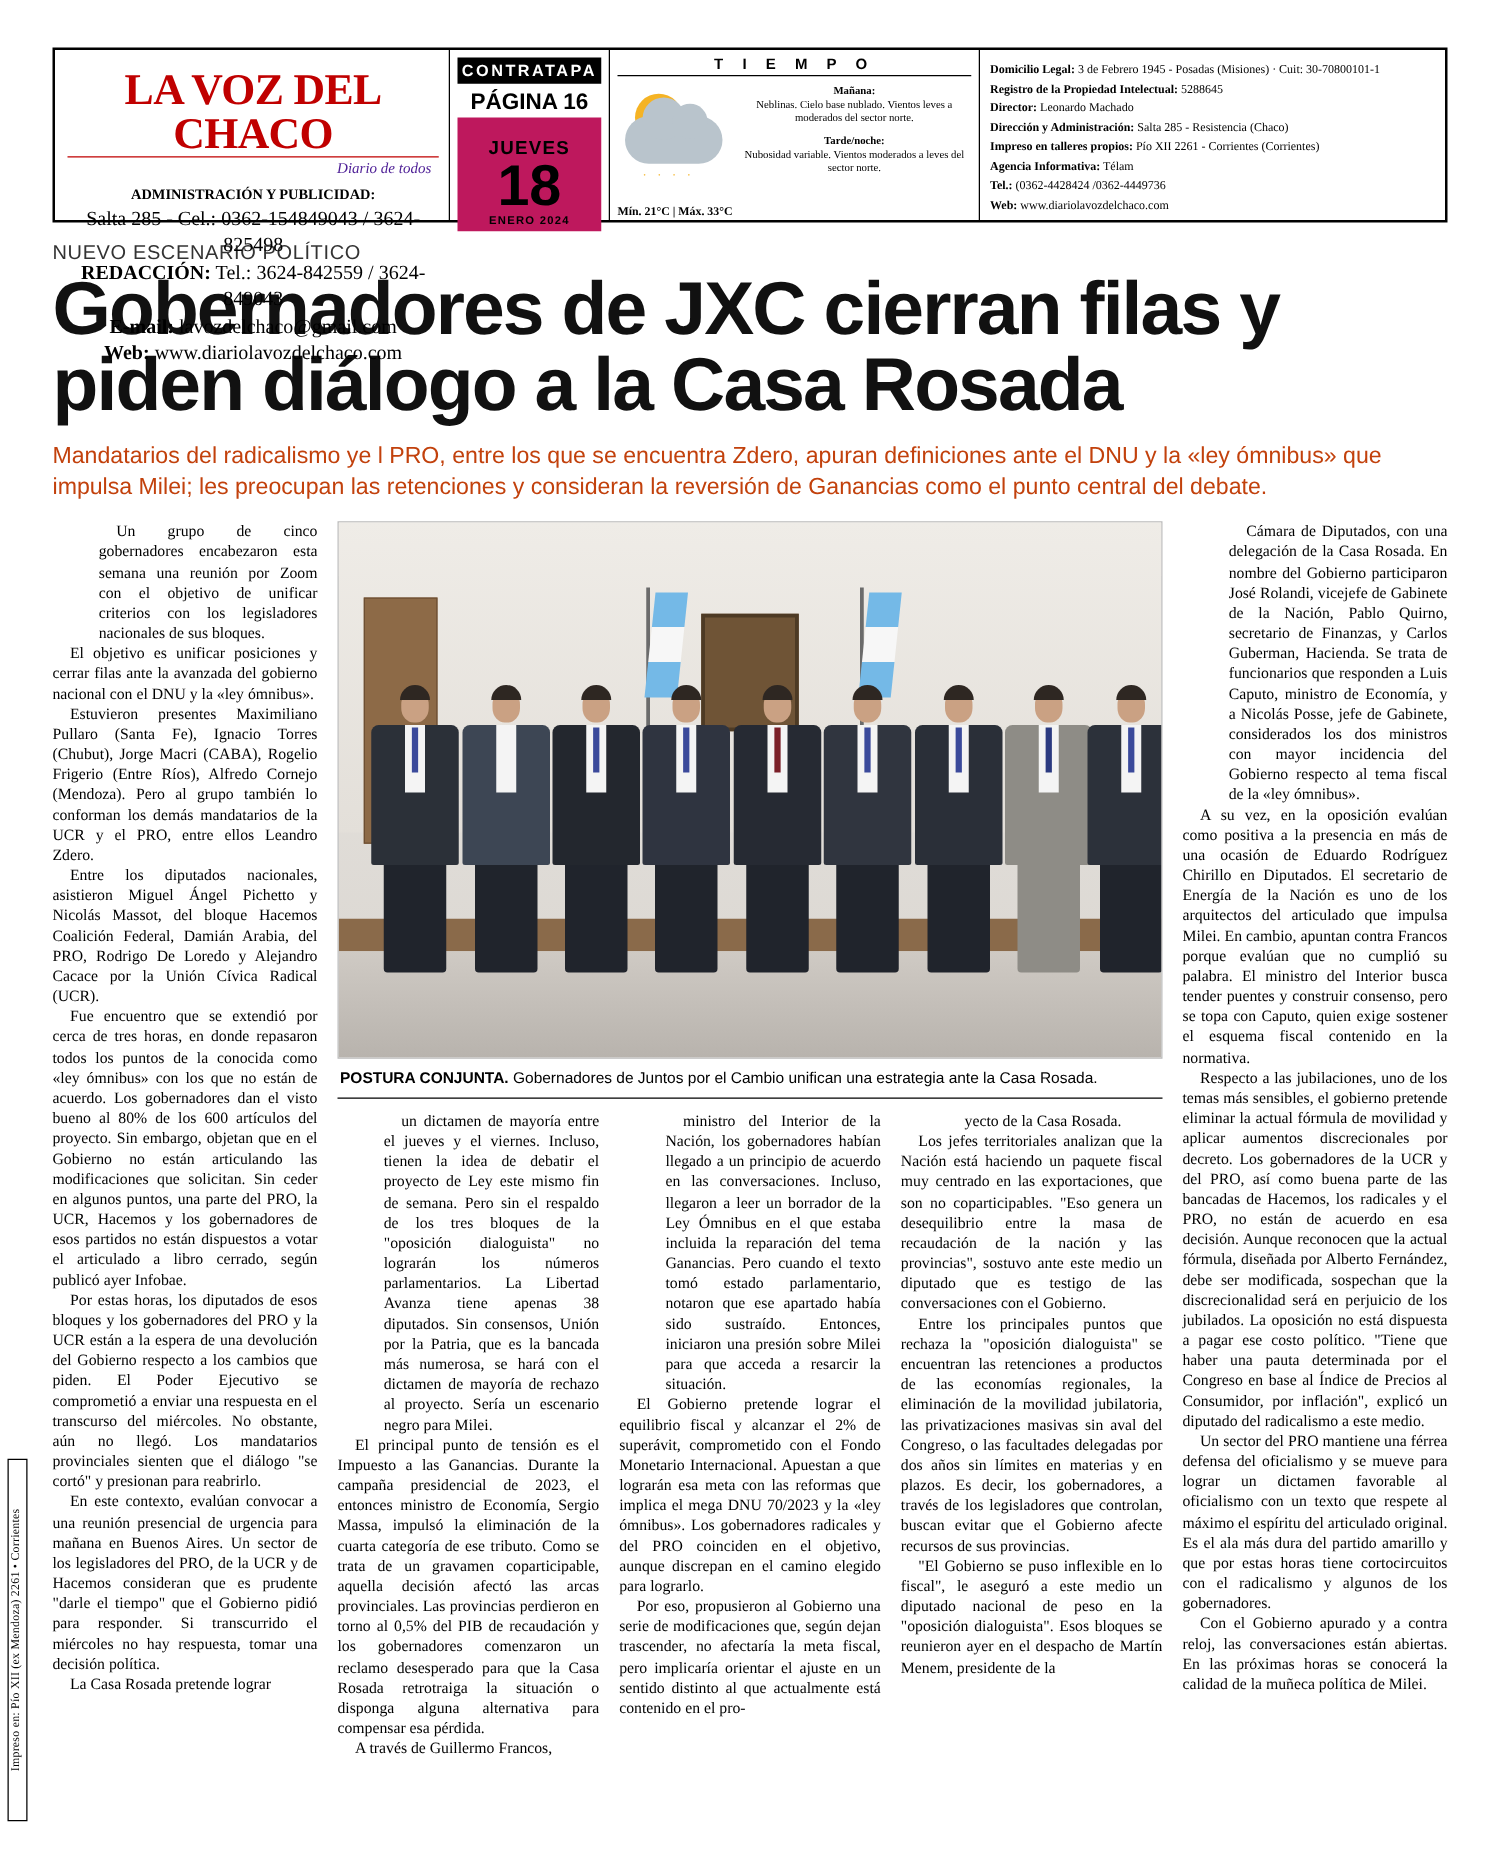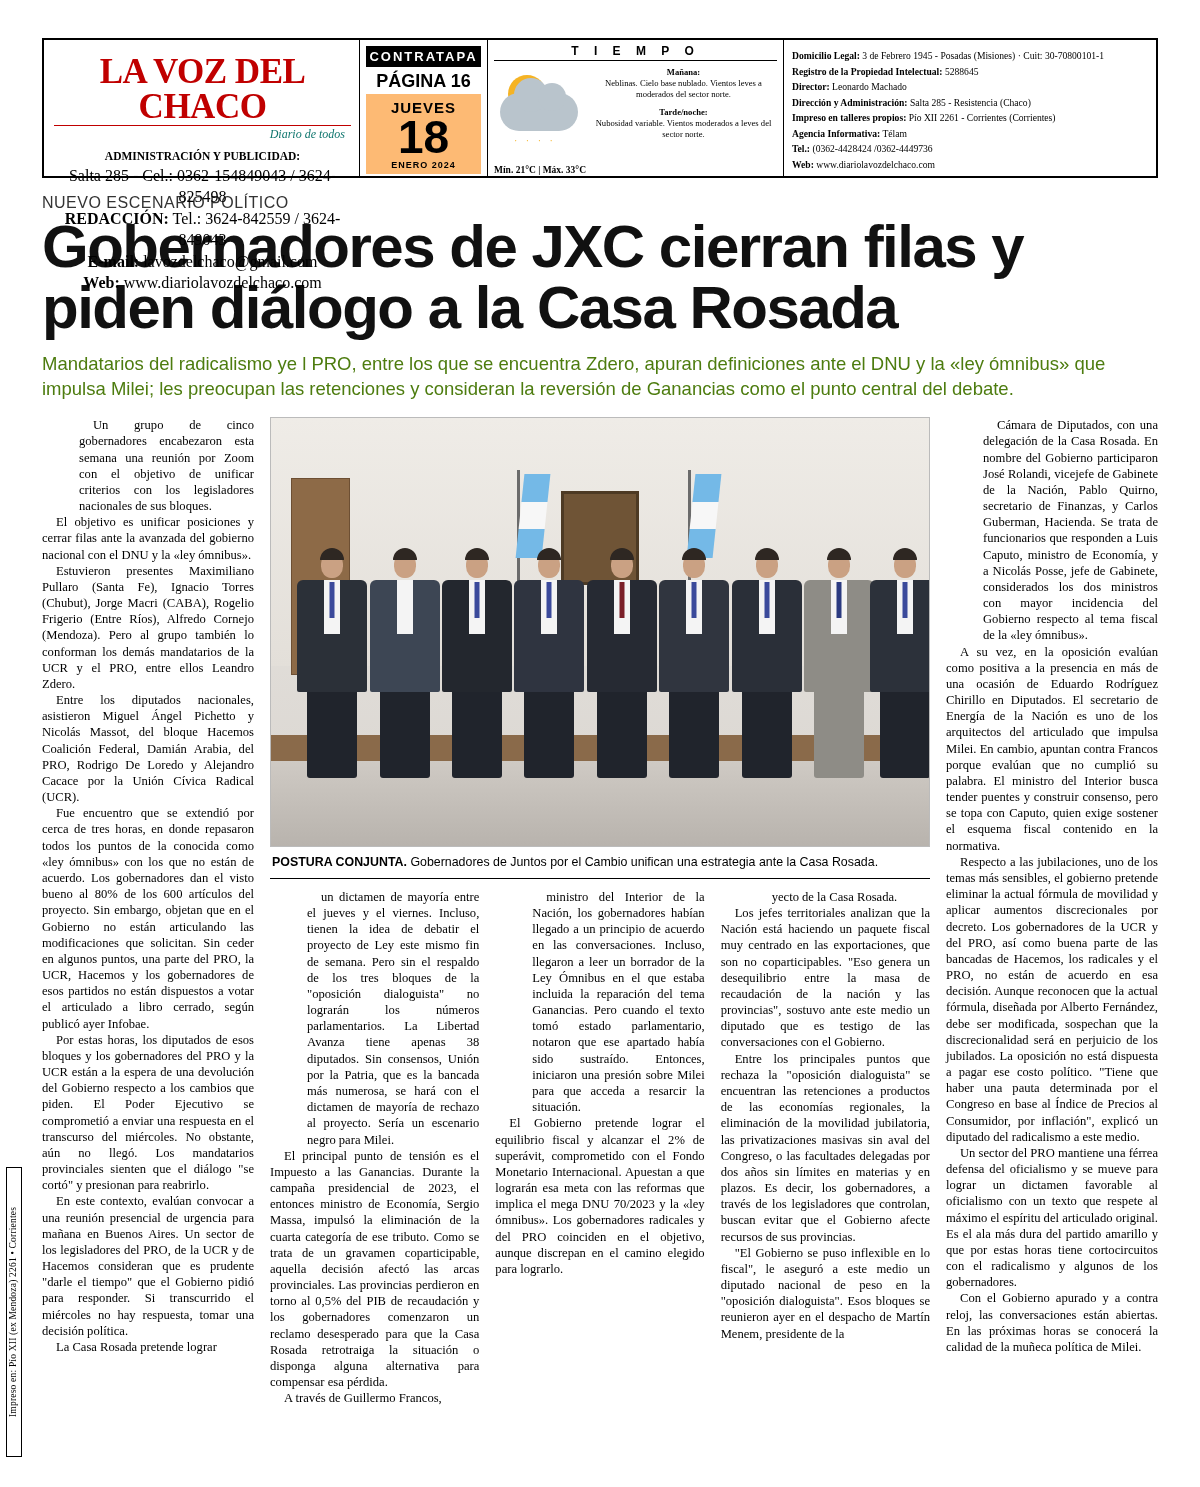"JUEVES" .ct-yellow { background: #fdba74 -> #be185d; padding: 5px 0 4px 0 -> 16px 0 4px 0 }
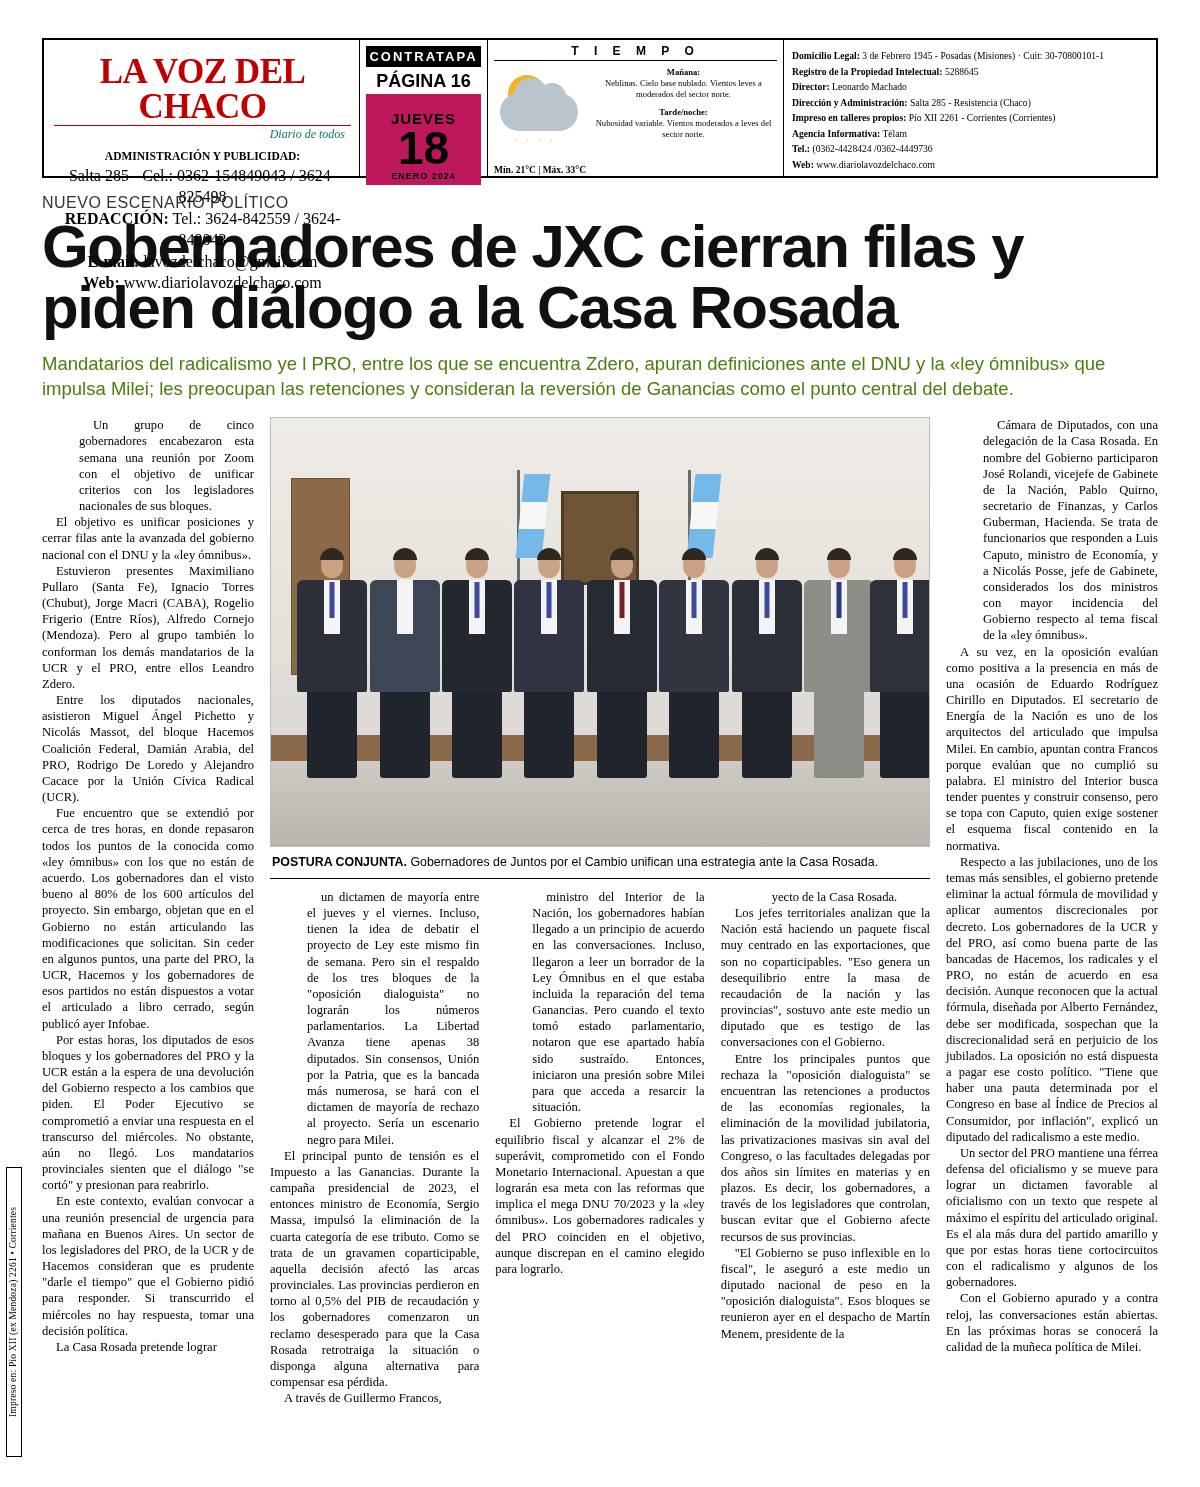"Diario de todos" .mh-logo-sub { color: #0f766e -> #4c1d95 }
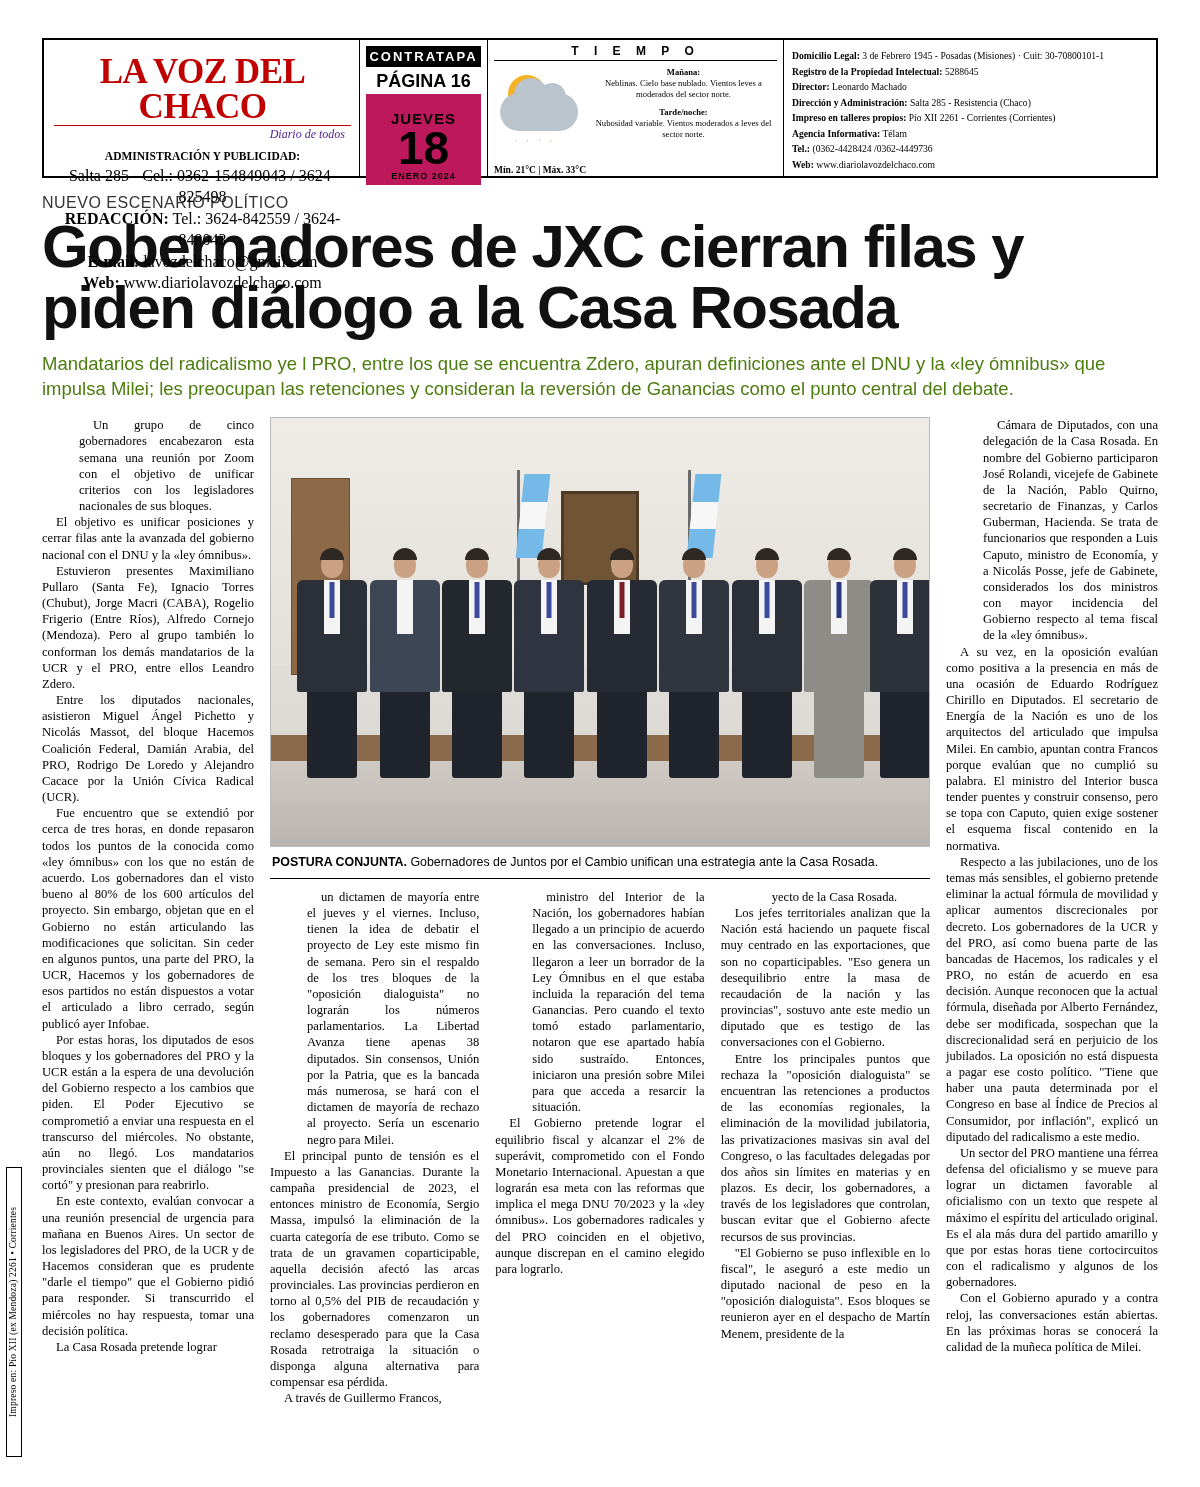"Mandatarios del radicalismo ye l" .subhead { color: #4d7c0f -> #c2410c }
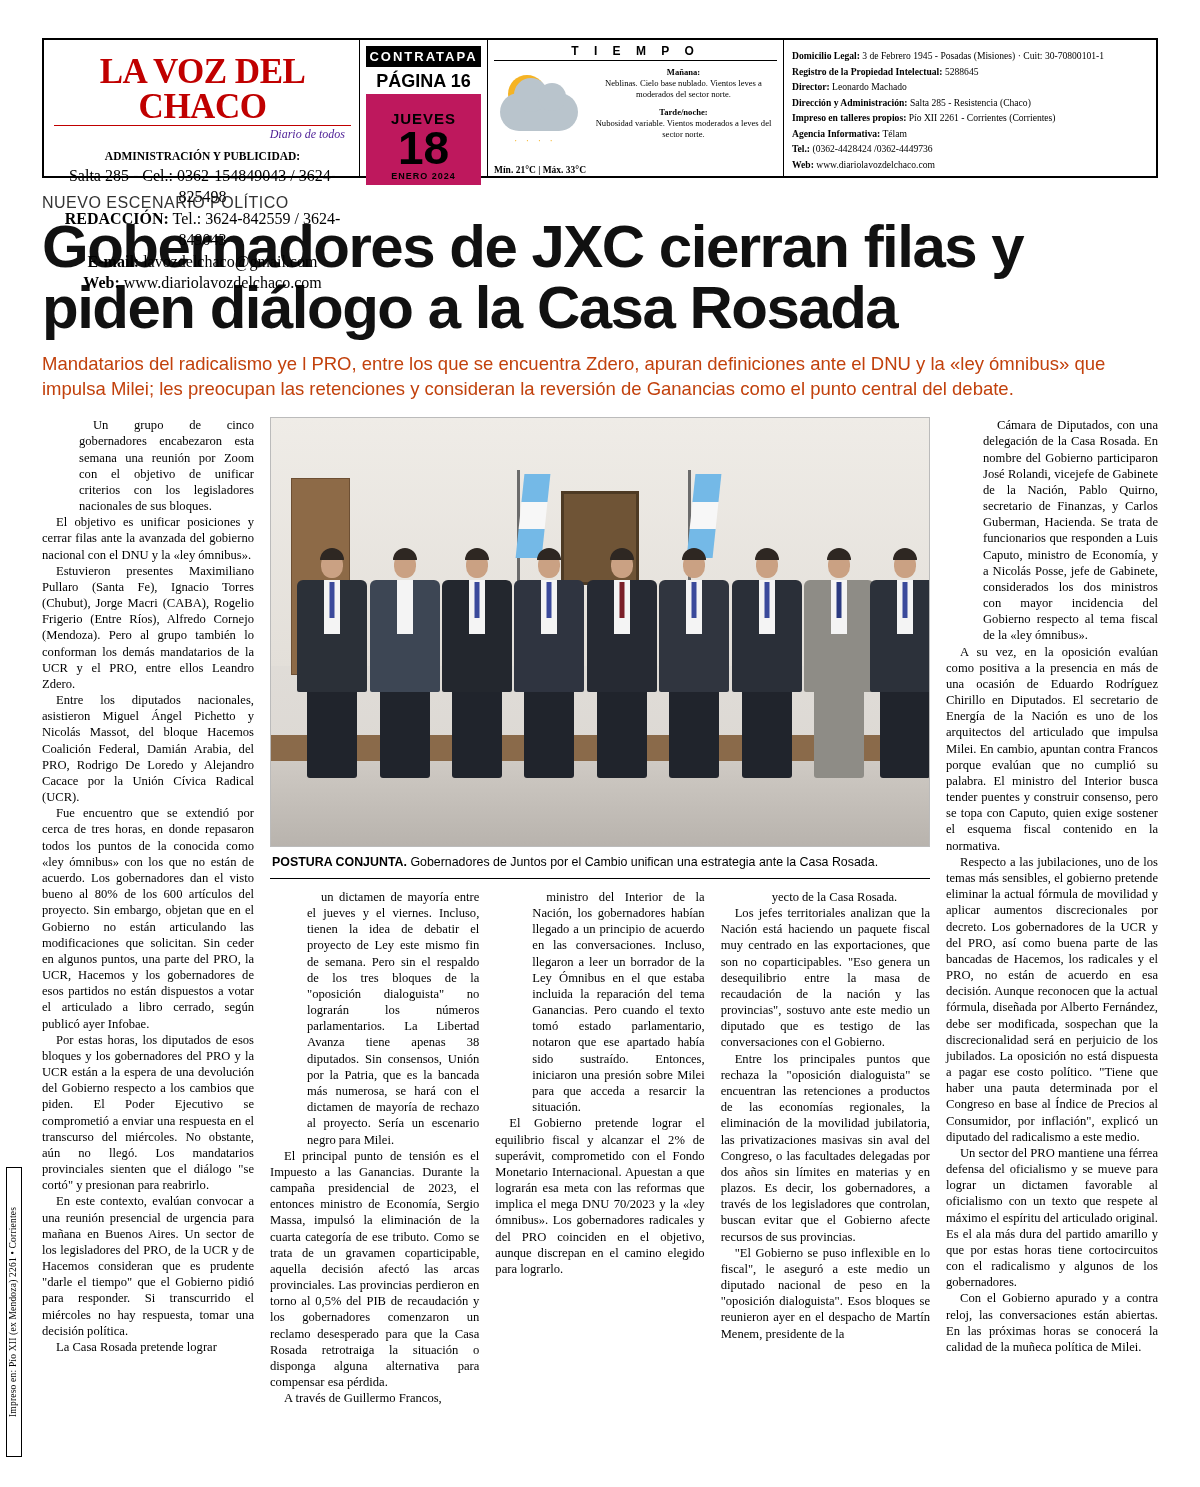"Por eso, propusieron al Gobierno" p.art { html: none -> <p>Por eso, propusieron al Gobierno una serie de modificaciones que, según dejan trascender, no afectaría la meta fiscal, pero implicaría orientar el ajuste en un sentido distinto al que actualmente está contenido en el pro-</p> }
